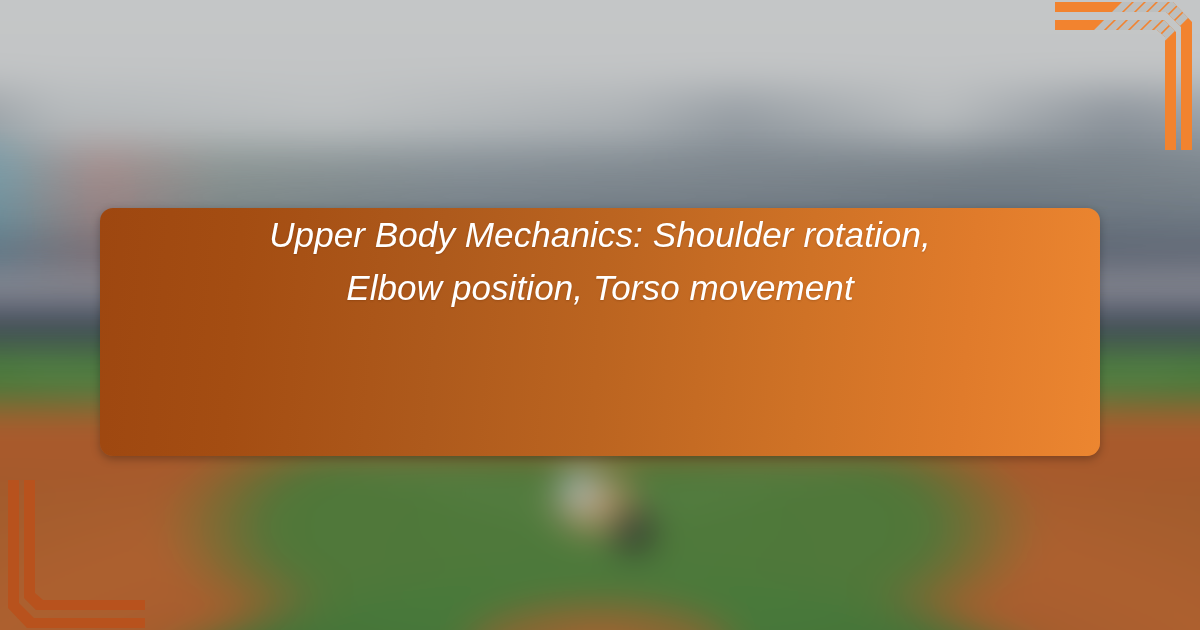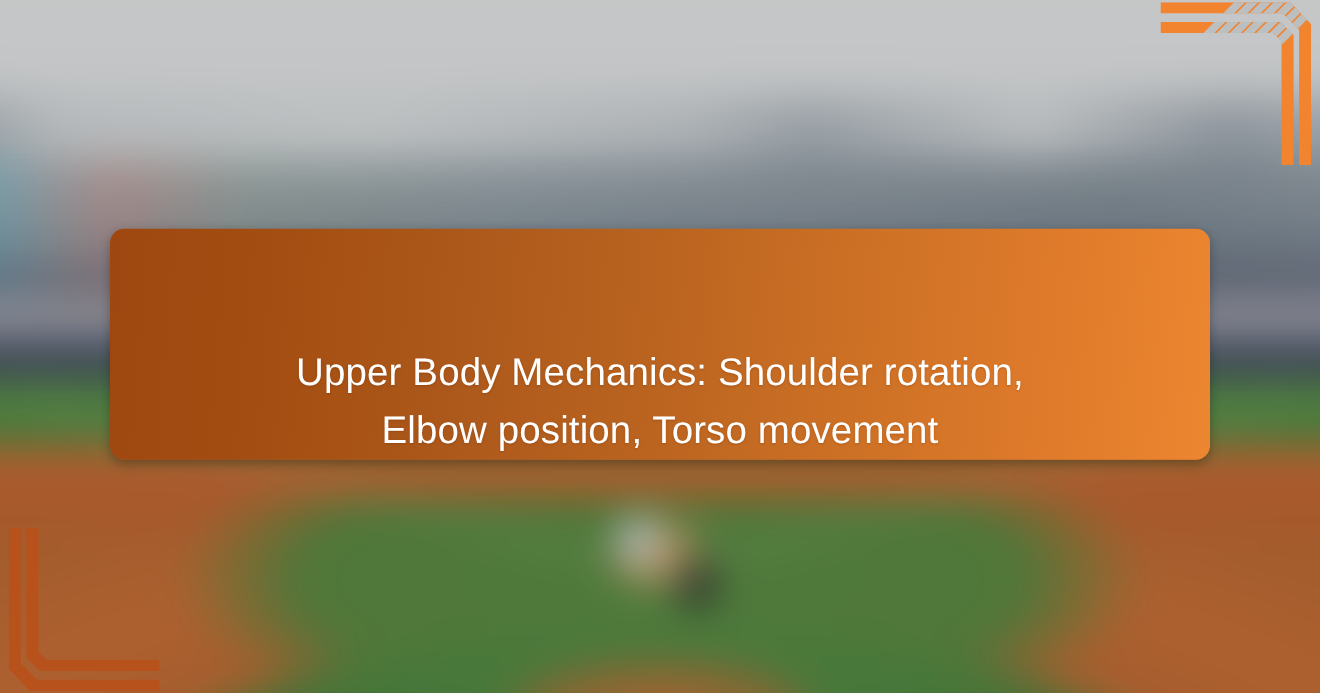"Upper Body Mechanics: Shoulder rotation," .title-card { align-items: flex-end -> flex-start; font-style: none -> italic; height: 210px -> 248px }
